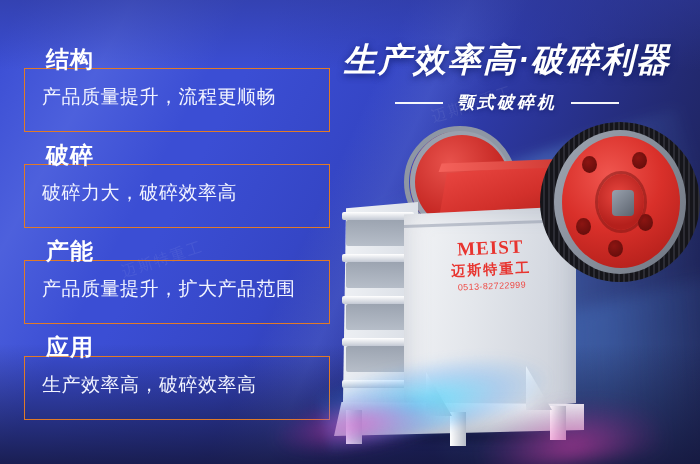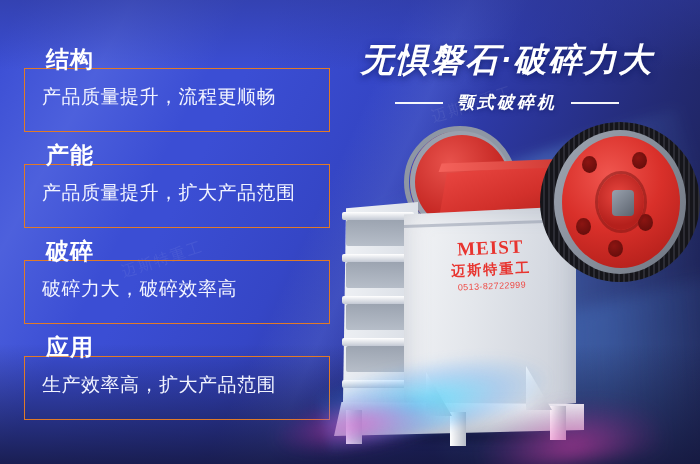"无惧磐石·破碎力大" div.headline-main { text: 无惧磐石·破碎力大 -> 生产效率高·破碎利器 }
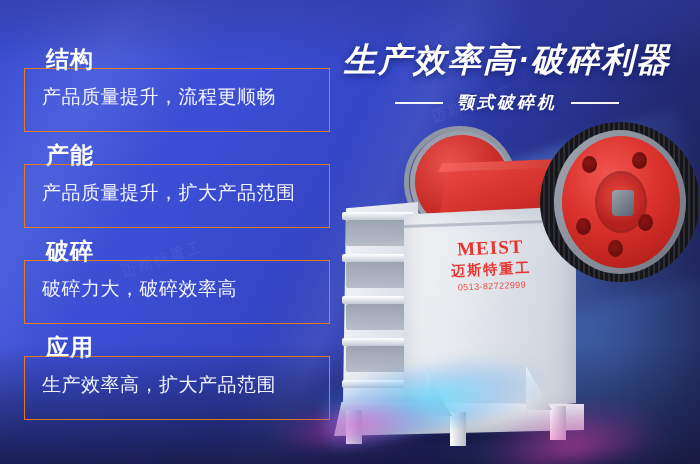"产能" div.card { order: before "破碎" -> after "破碎" }
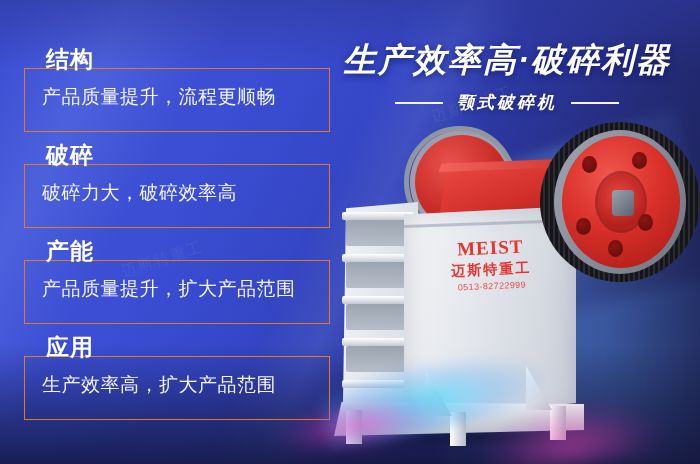"生产效率高，扩大产品范围" div.card-desc { text: 扩大产品范围 -> 破碎效率高 }
